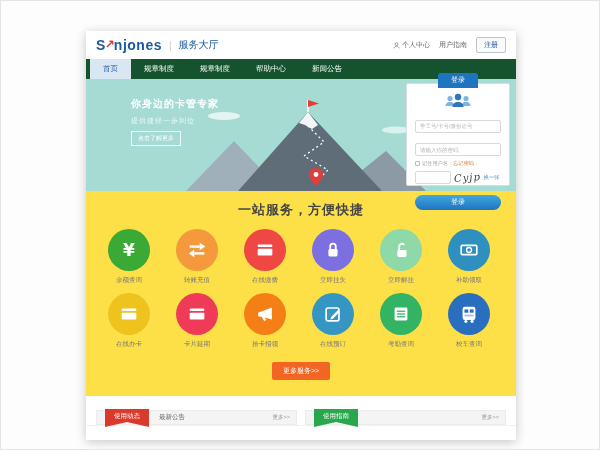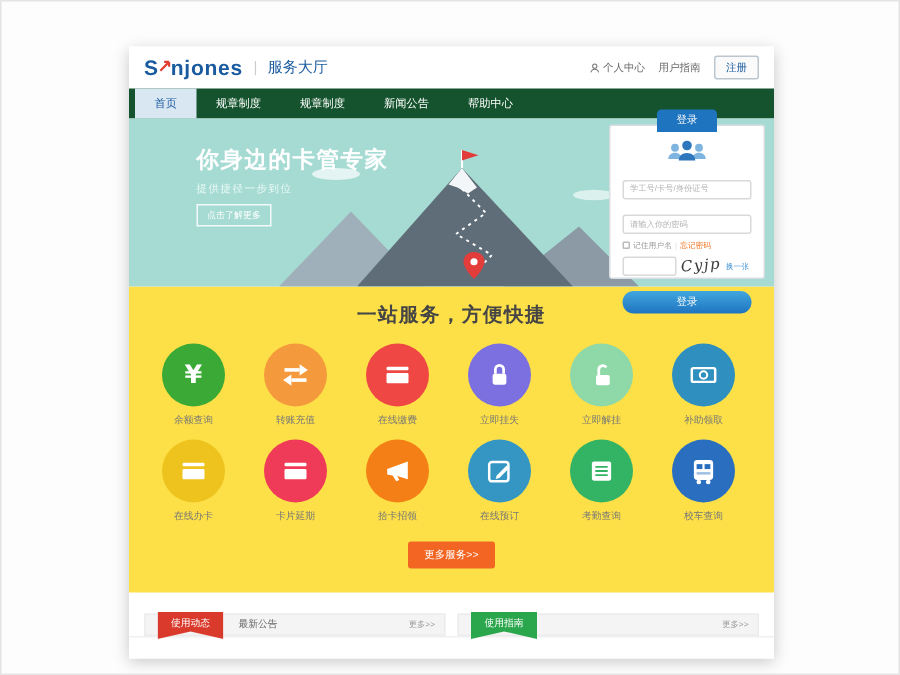"新闻公告" div.nav-item { order: before "帮助中心" -> after "帮助中心" }
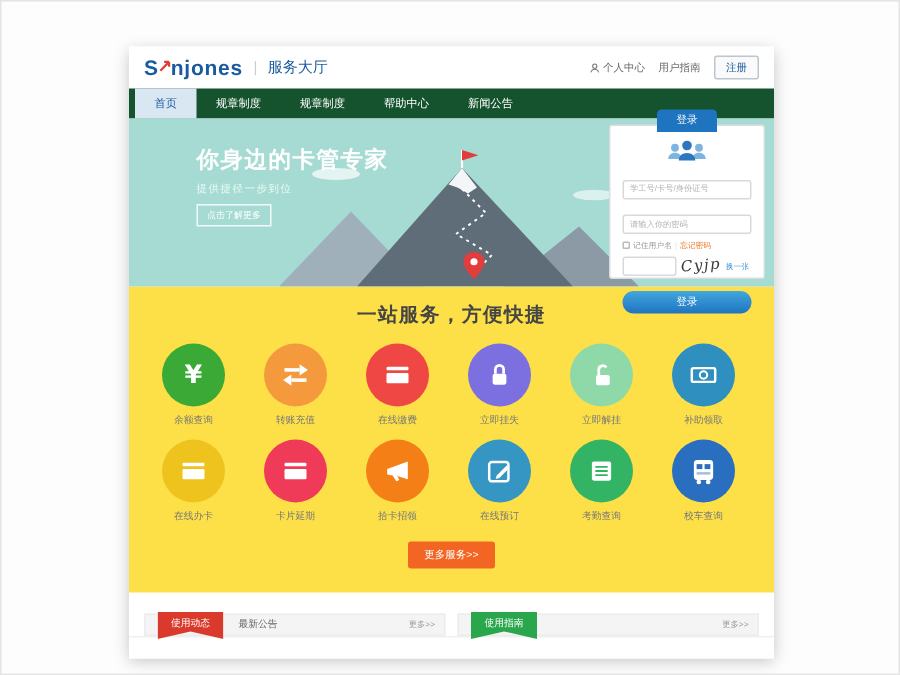"你身边的卡管专家" .hero-title { font-size: 15px -> 10px }
